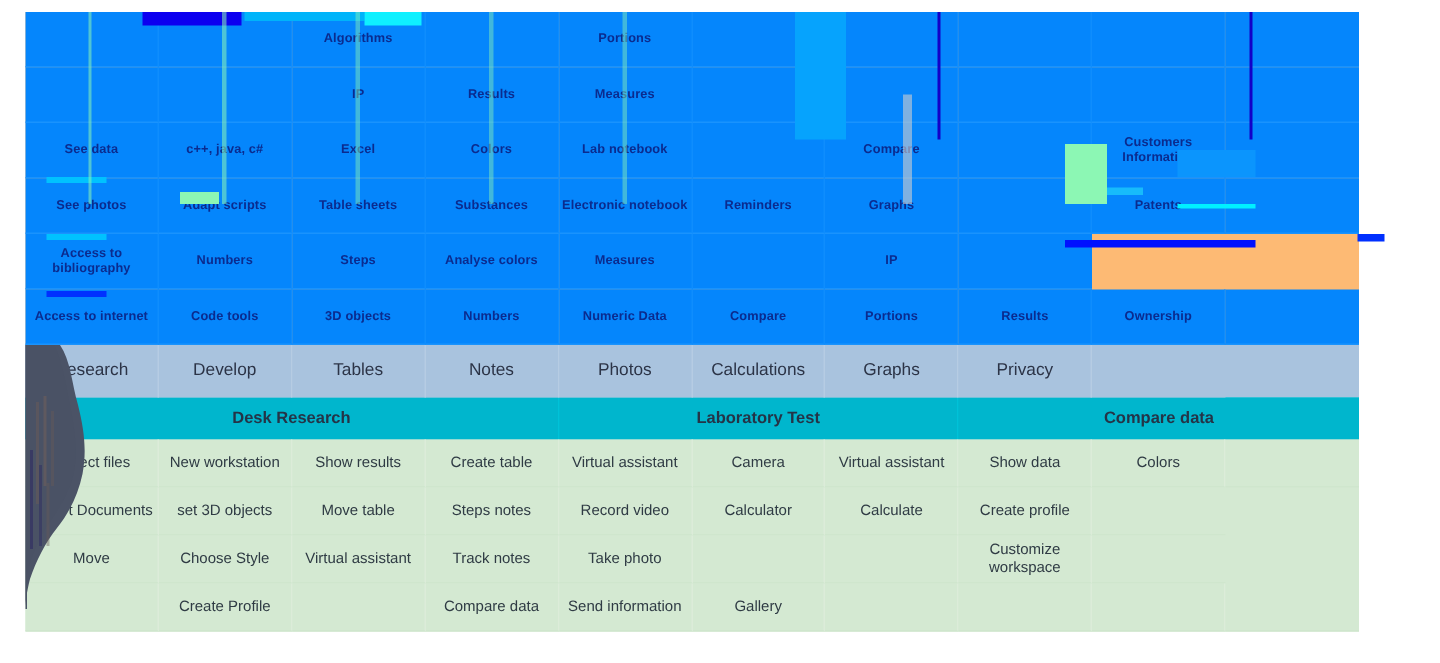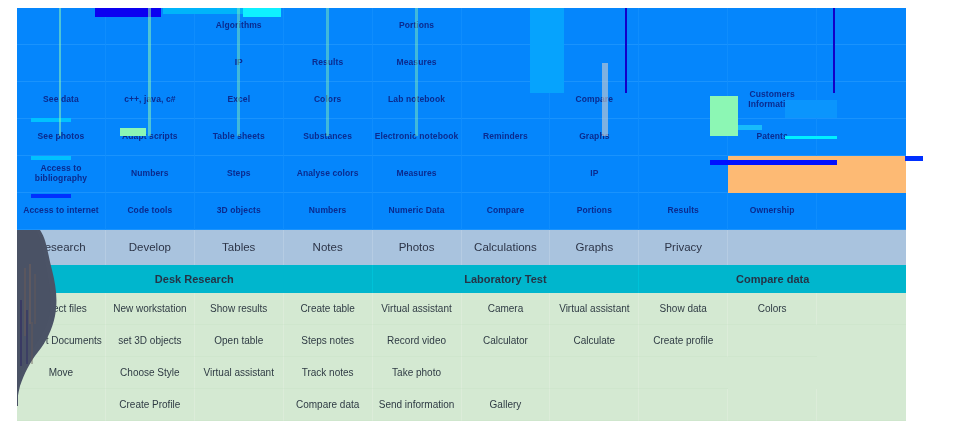"Open table" div.cell { text: Open -> Move }
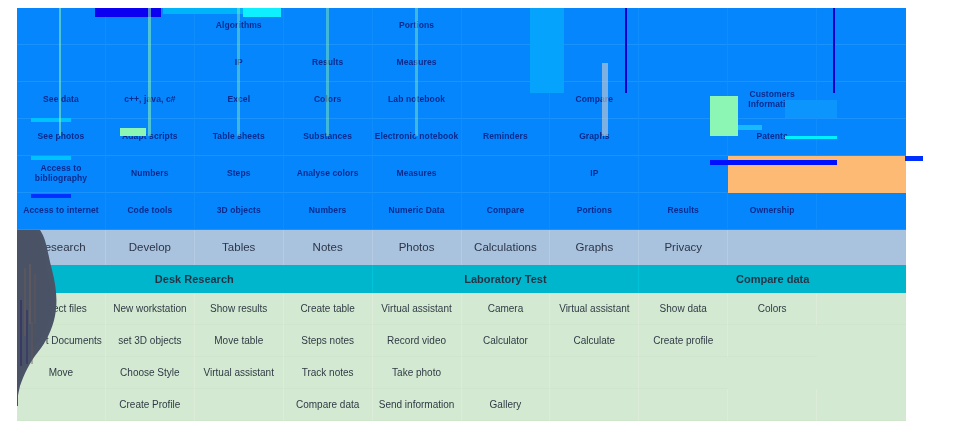"Customize workspace" div.cell { html: none -> <div>Customize workspace</div> }
